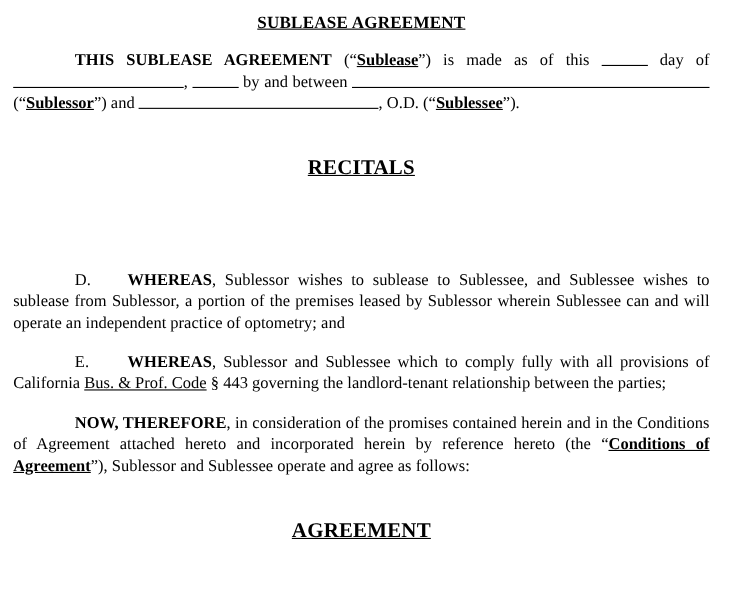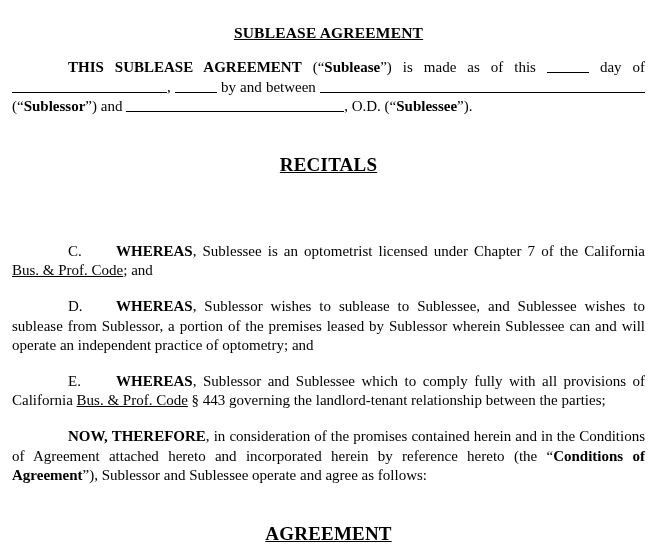"SUBLEASE AGREEMENT" h1.doc-title { margin: 16px 0 0 0 -> 4px 0 0 0 }
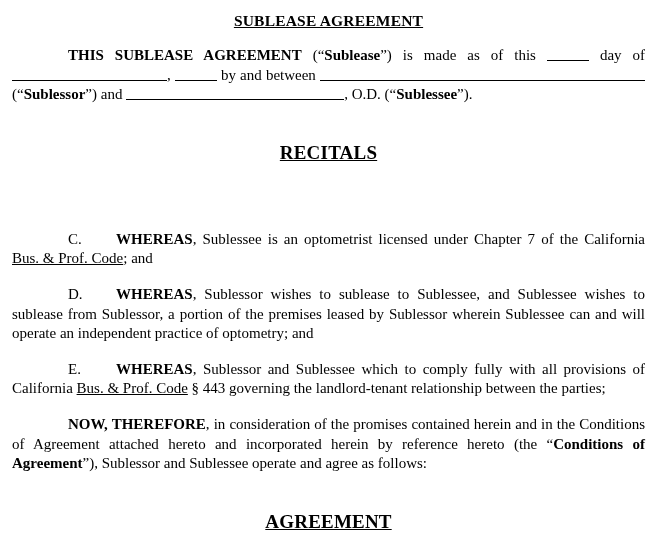"Sublease" .bu { text-decoration: none -> underline }
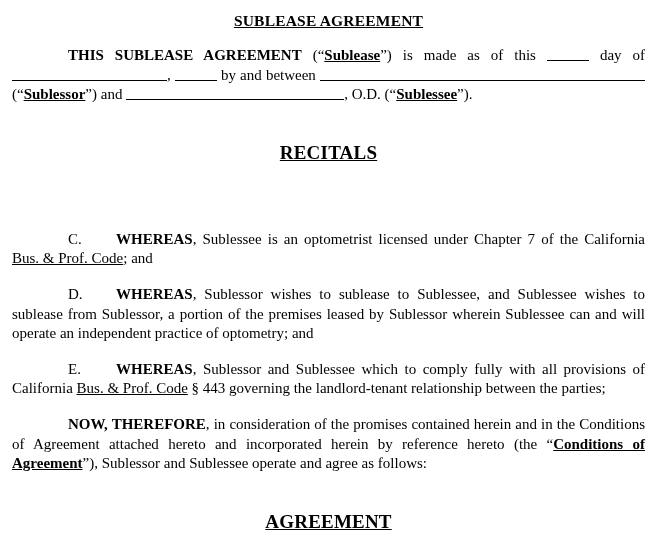"C. WHEREAS, Sublessee is an" p.para { html: <p><span>C.</span><b>WHEREAS</b><span>, Sublessee is an optometrist licensed under Chapter 7 of the California </span><span>Bus. &amp; Prof. Code</span><span>; and</span></p> -> none }
